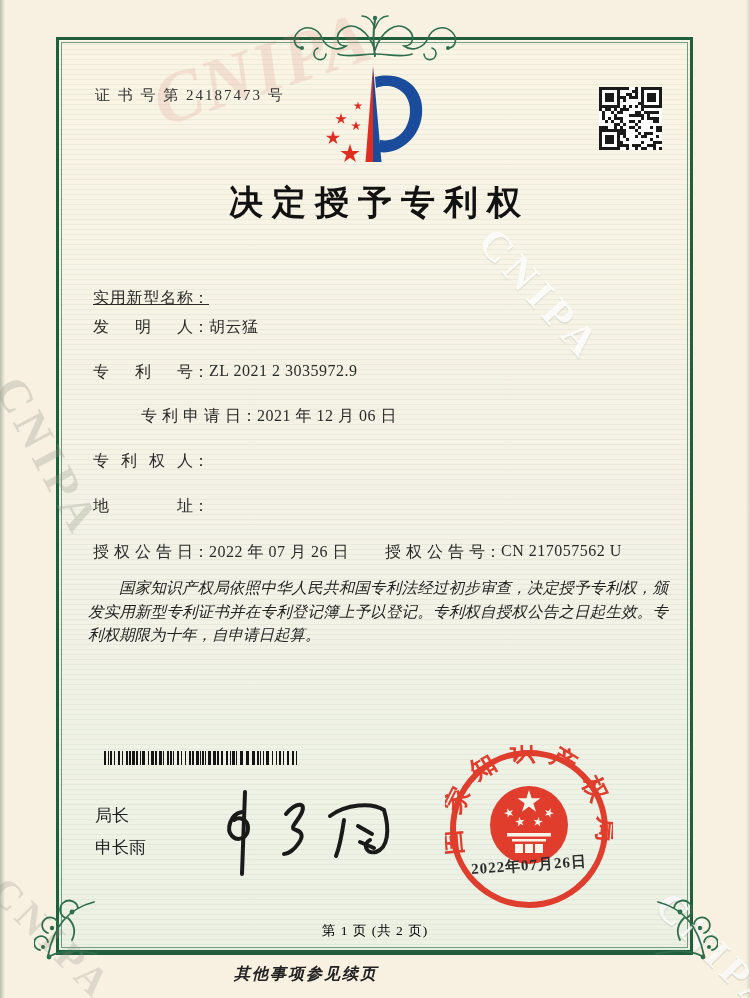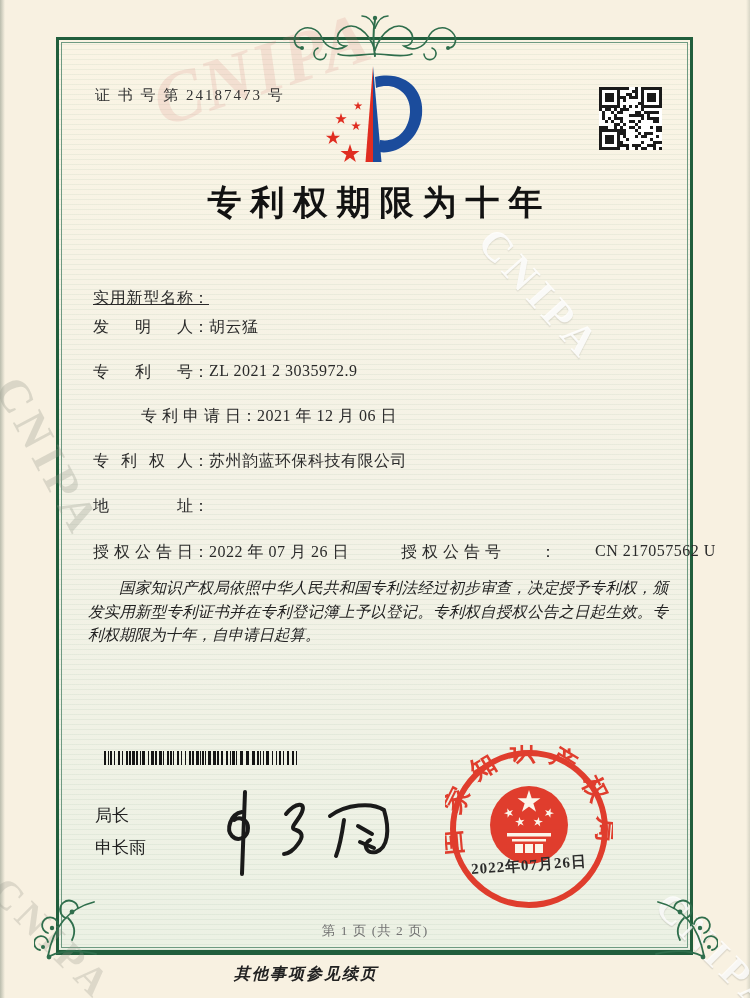"专利权期限为十年" div.title { text: 专利权期限为十年 -> 决定授予专利权 }
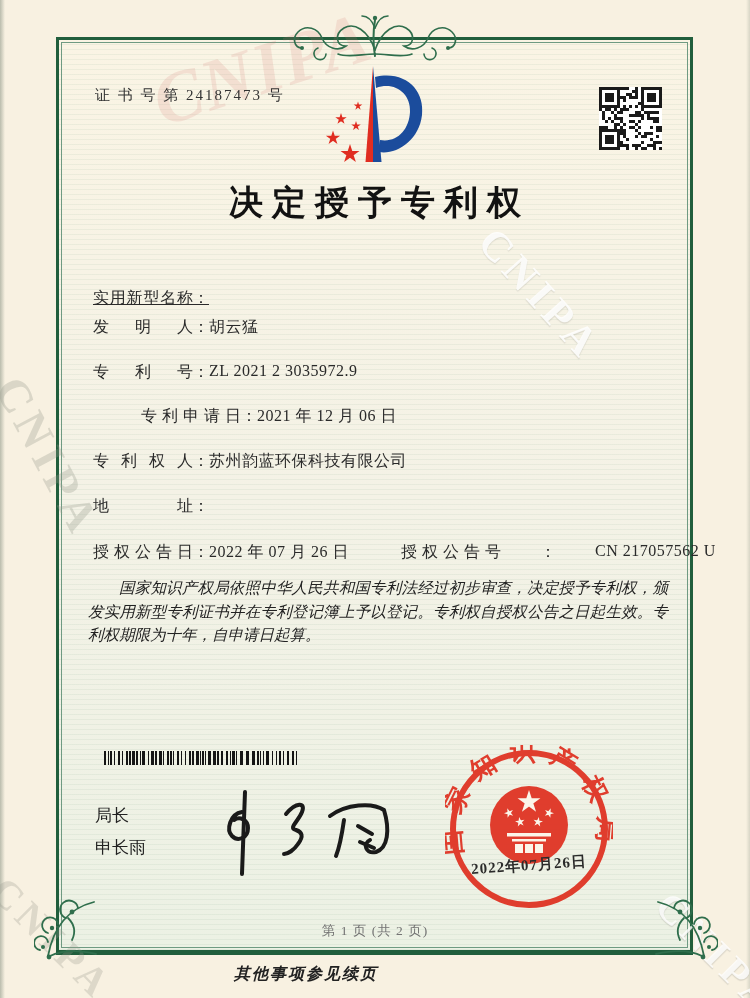"苏州韵蓝环保科技有限公司" span.fvalue { html: <span>苏州韵蓝环保科技有限公司</span> -> none }
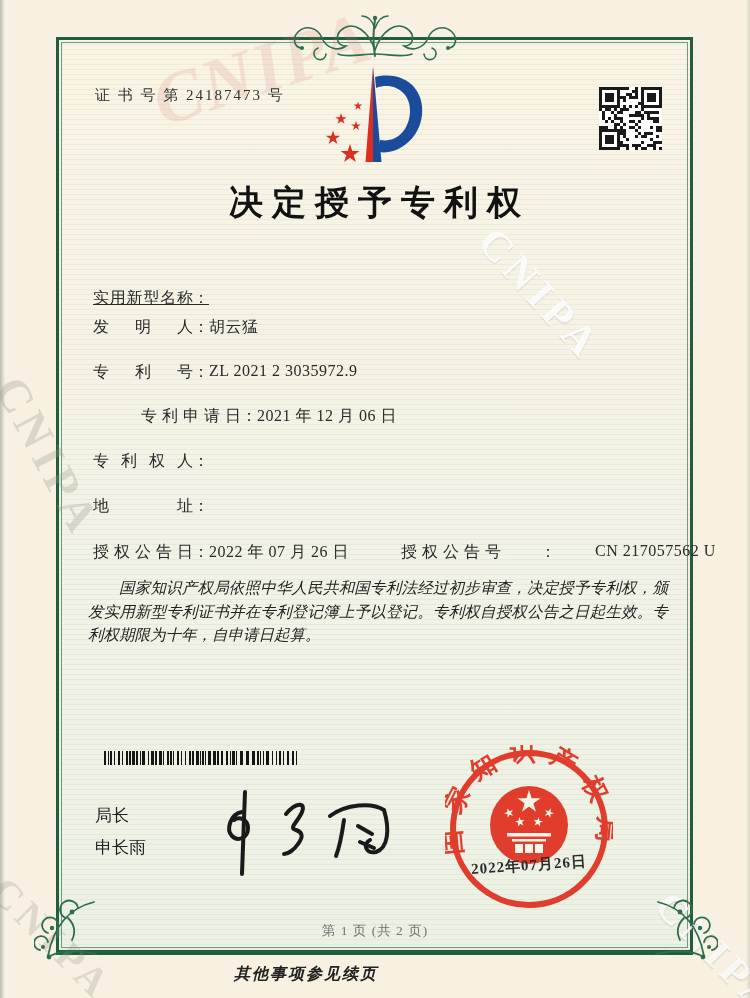"授权公告号" .r6 .pair2 { gap: 39px -> none; margin-left: 16px -> none }
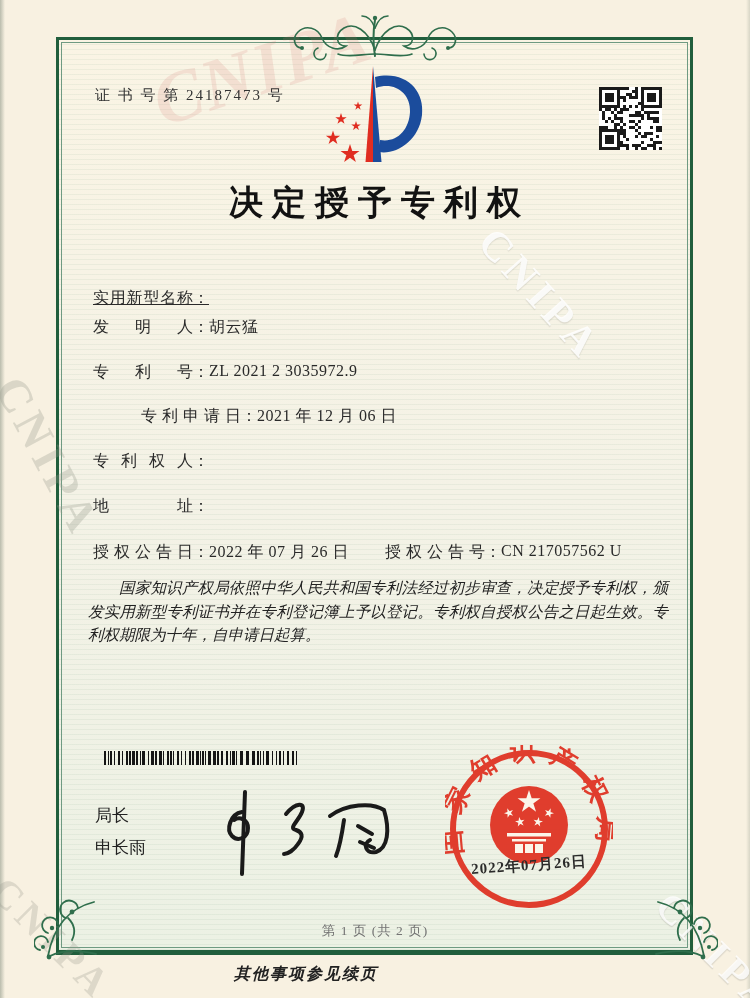"第 1 页 (共 2" .page-info { color: #737373 -> #000000 }
